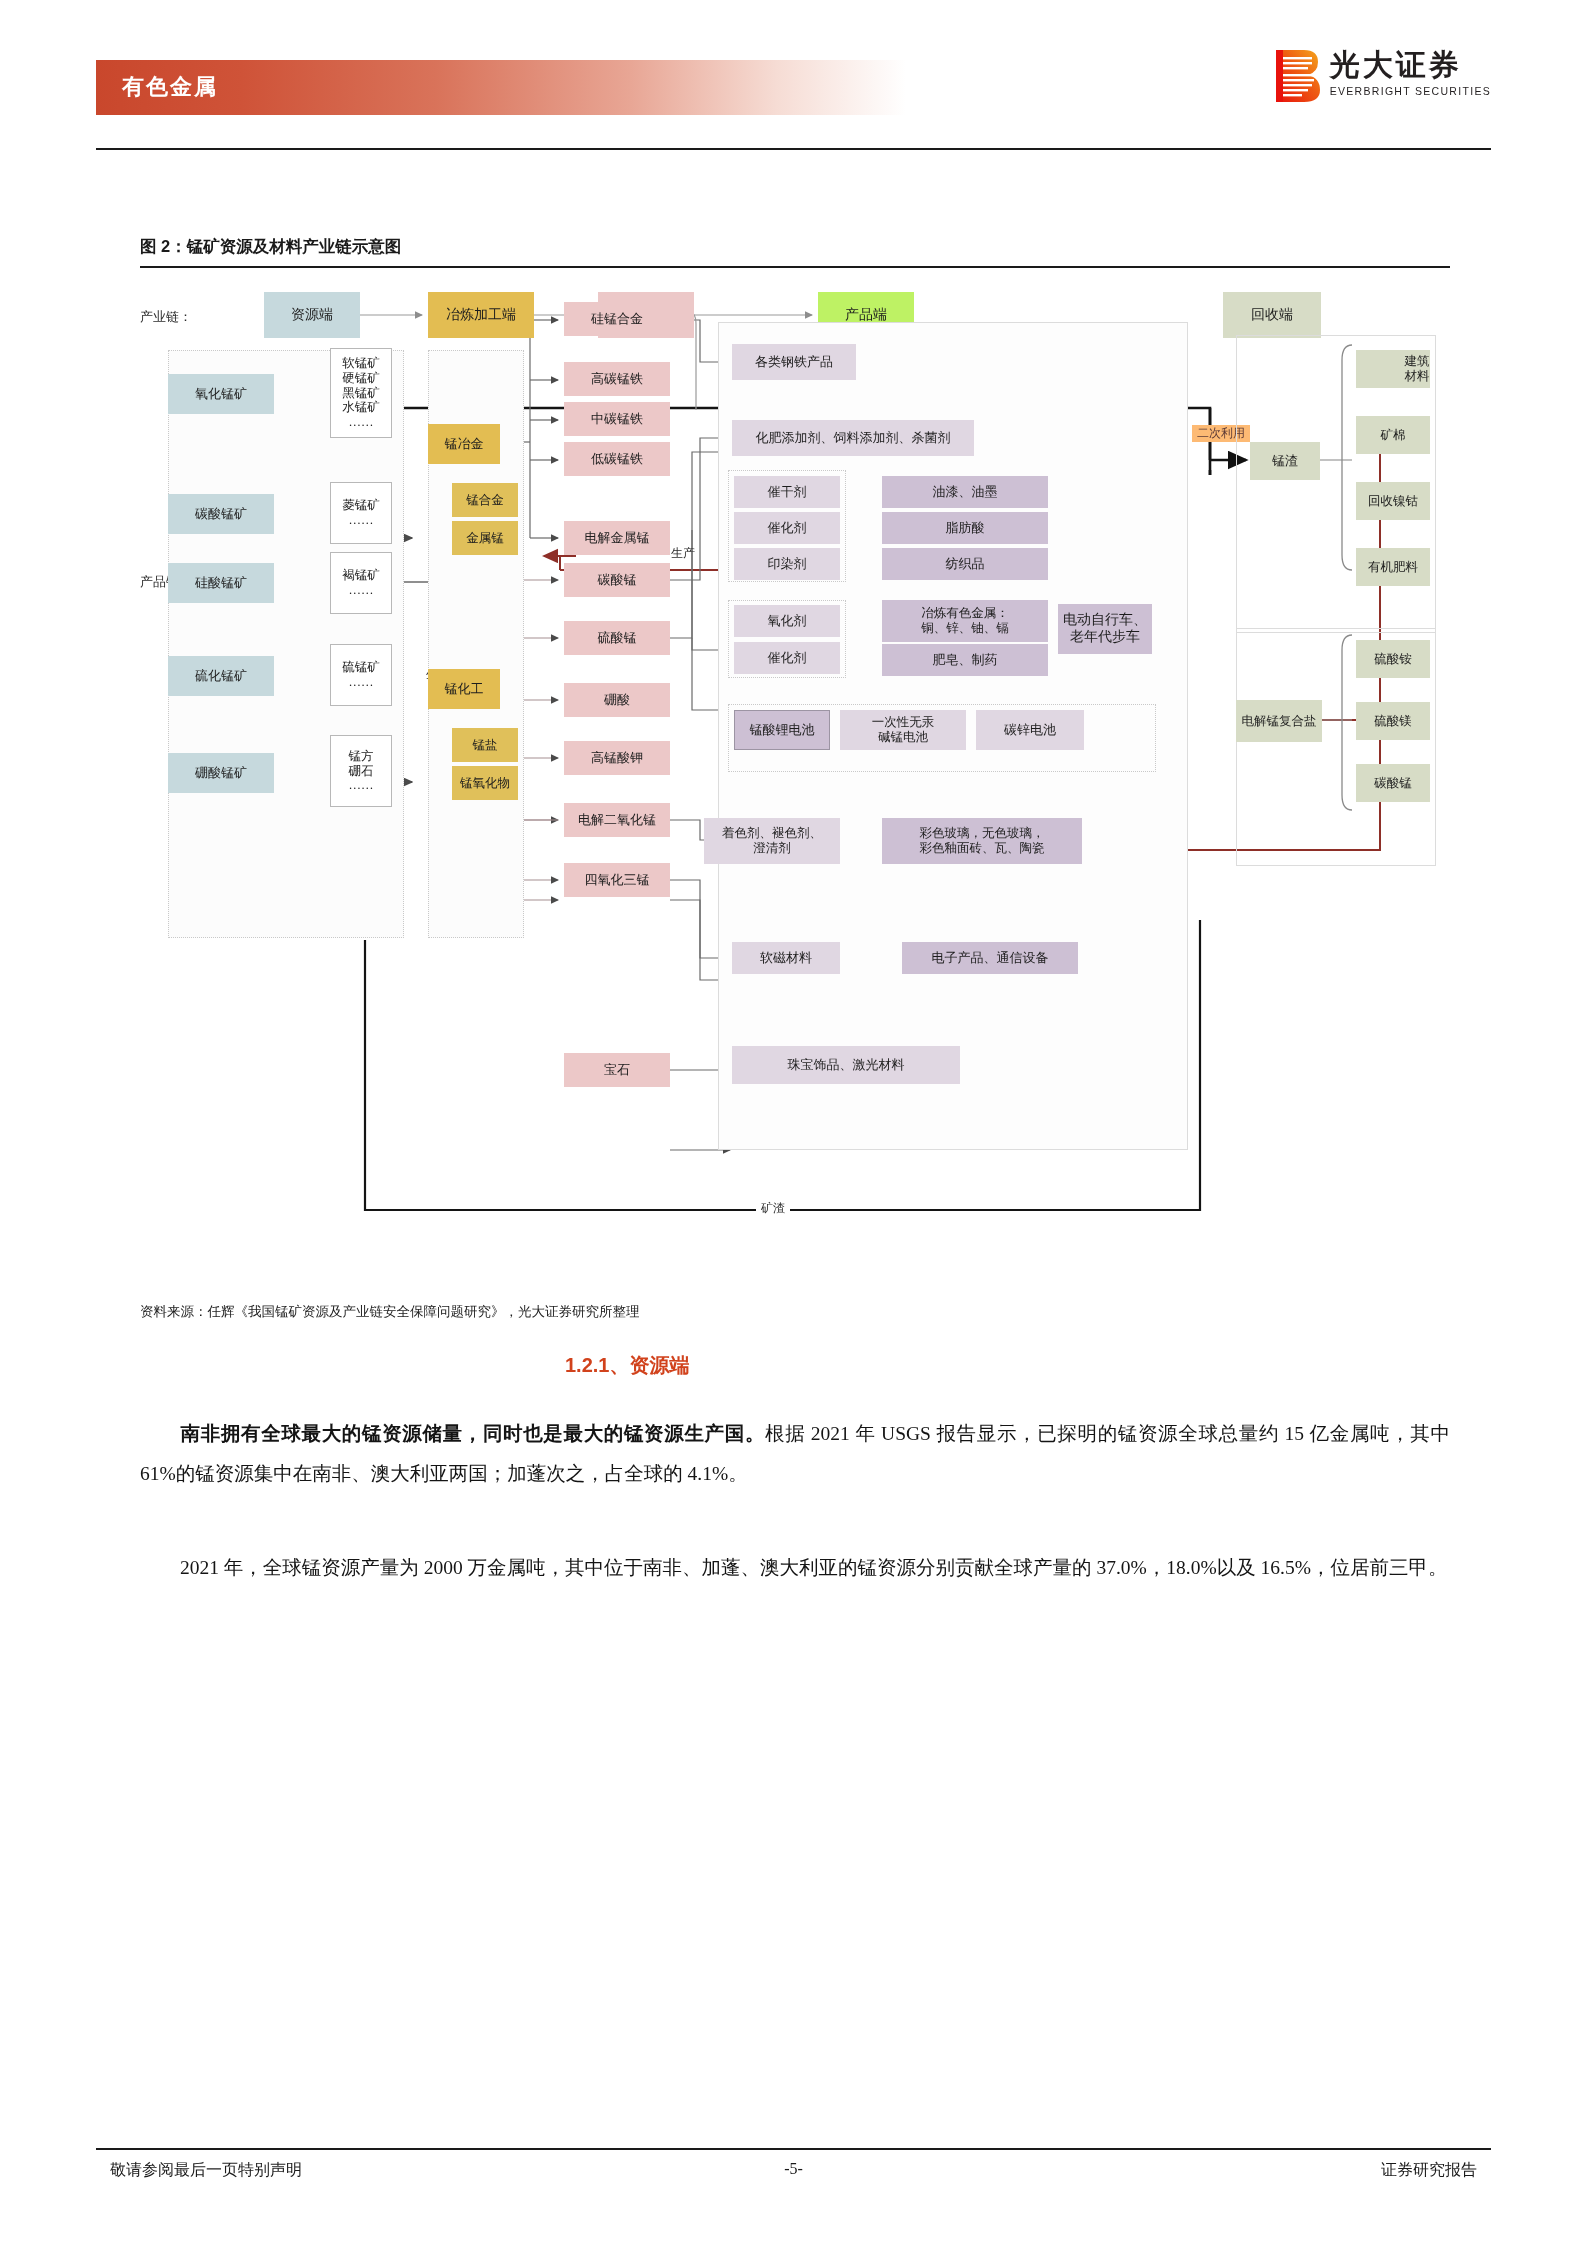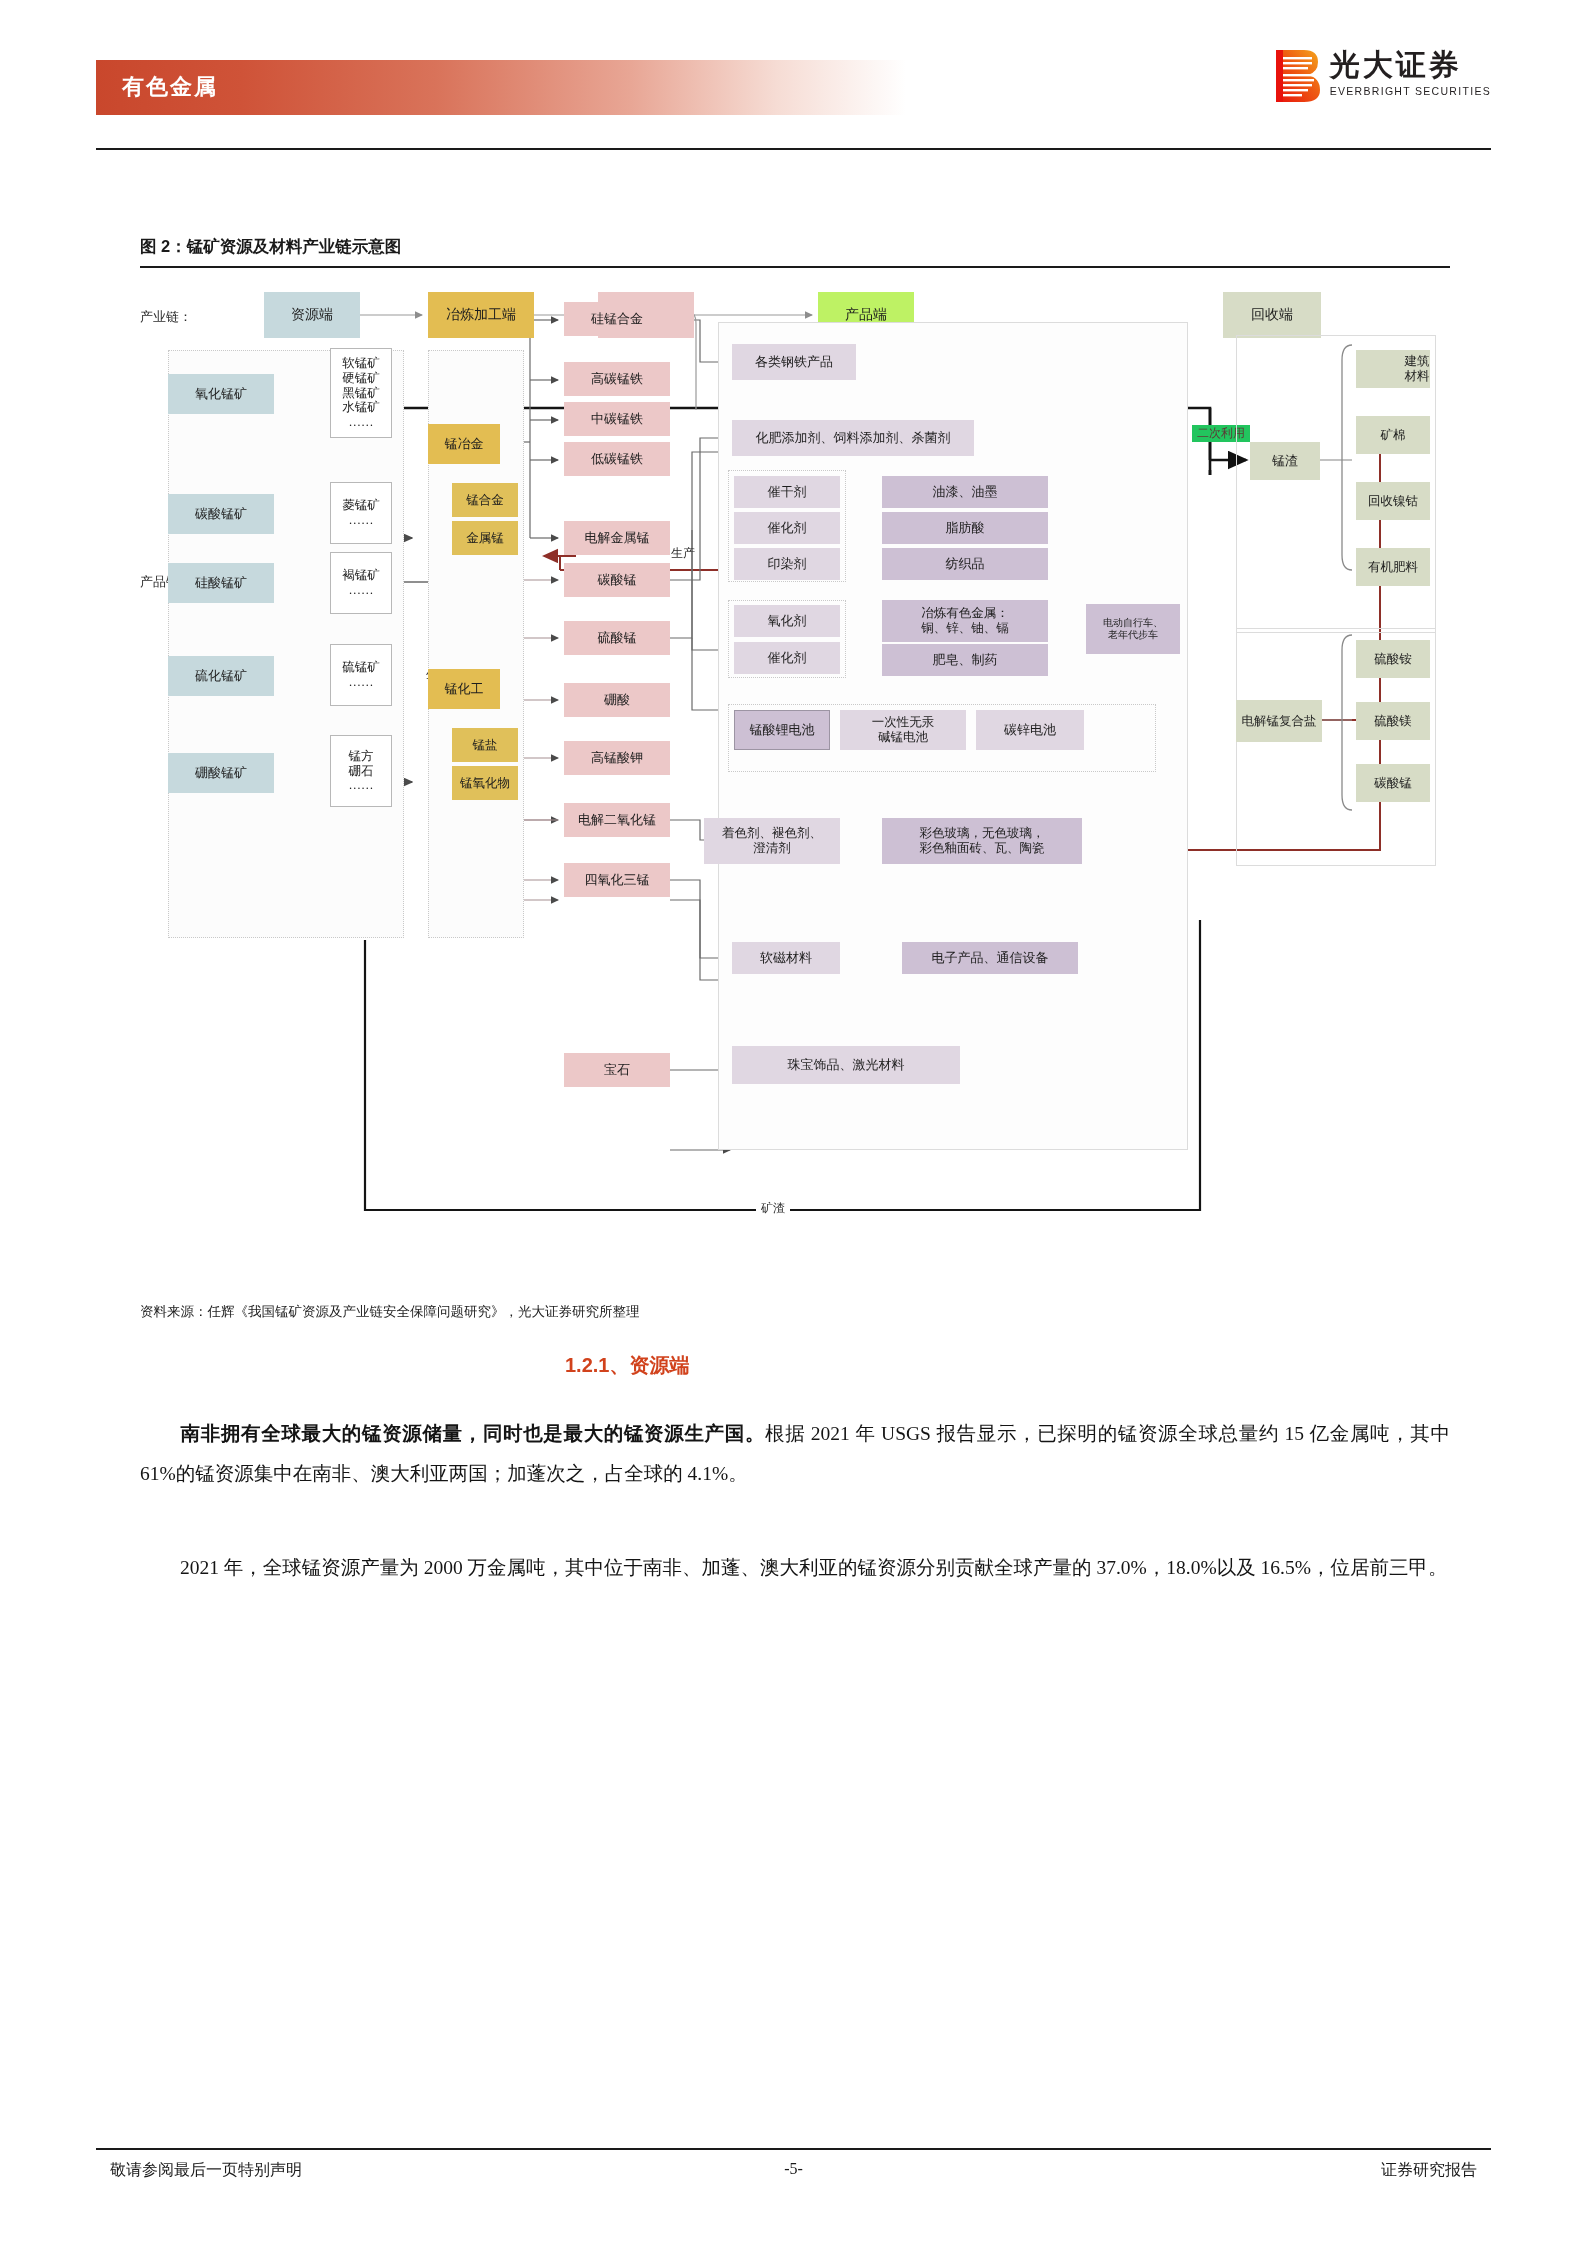"二次利用" div.lbl { background: #22c55e -> #fdba74 }
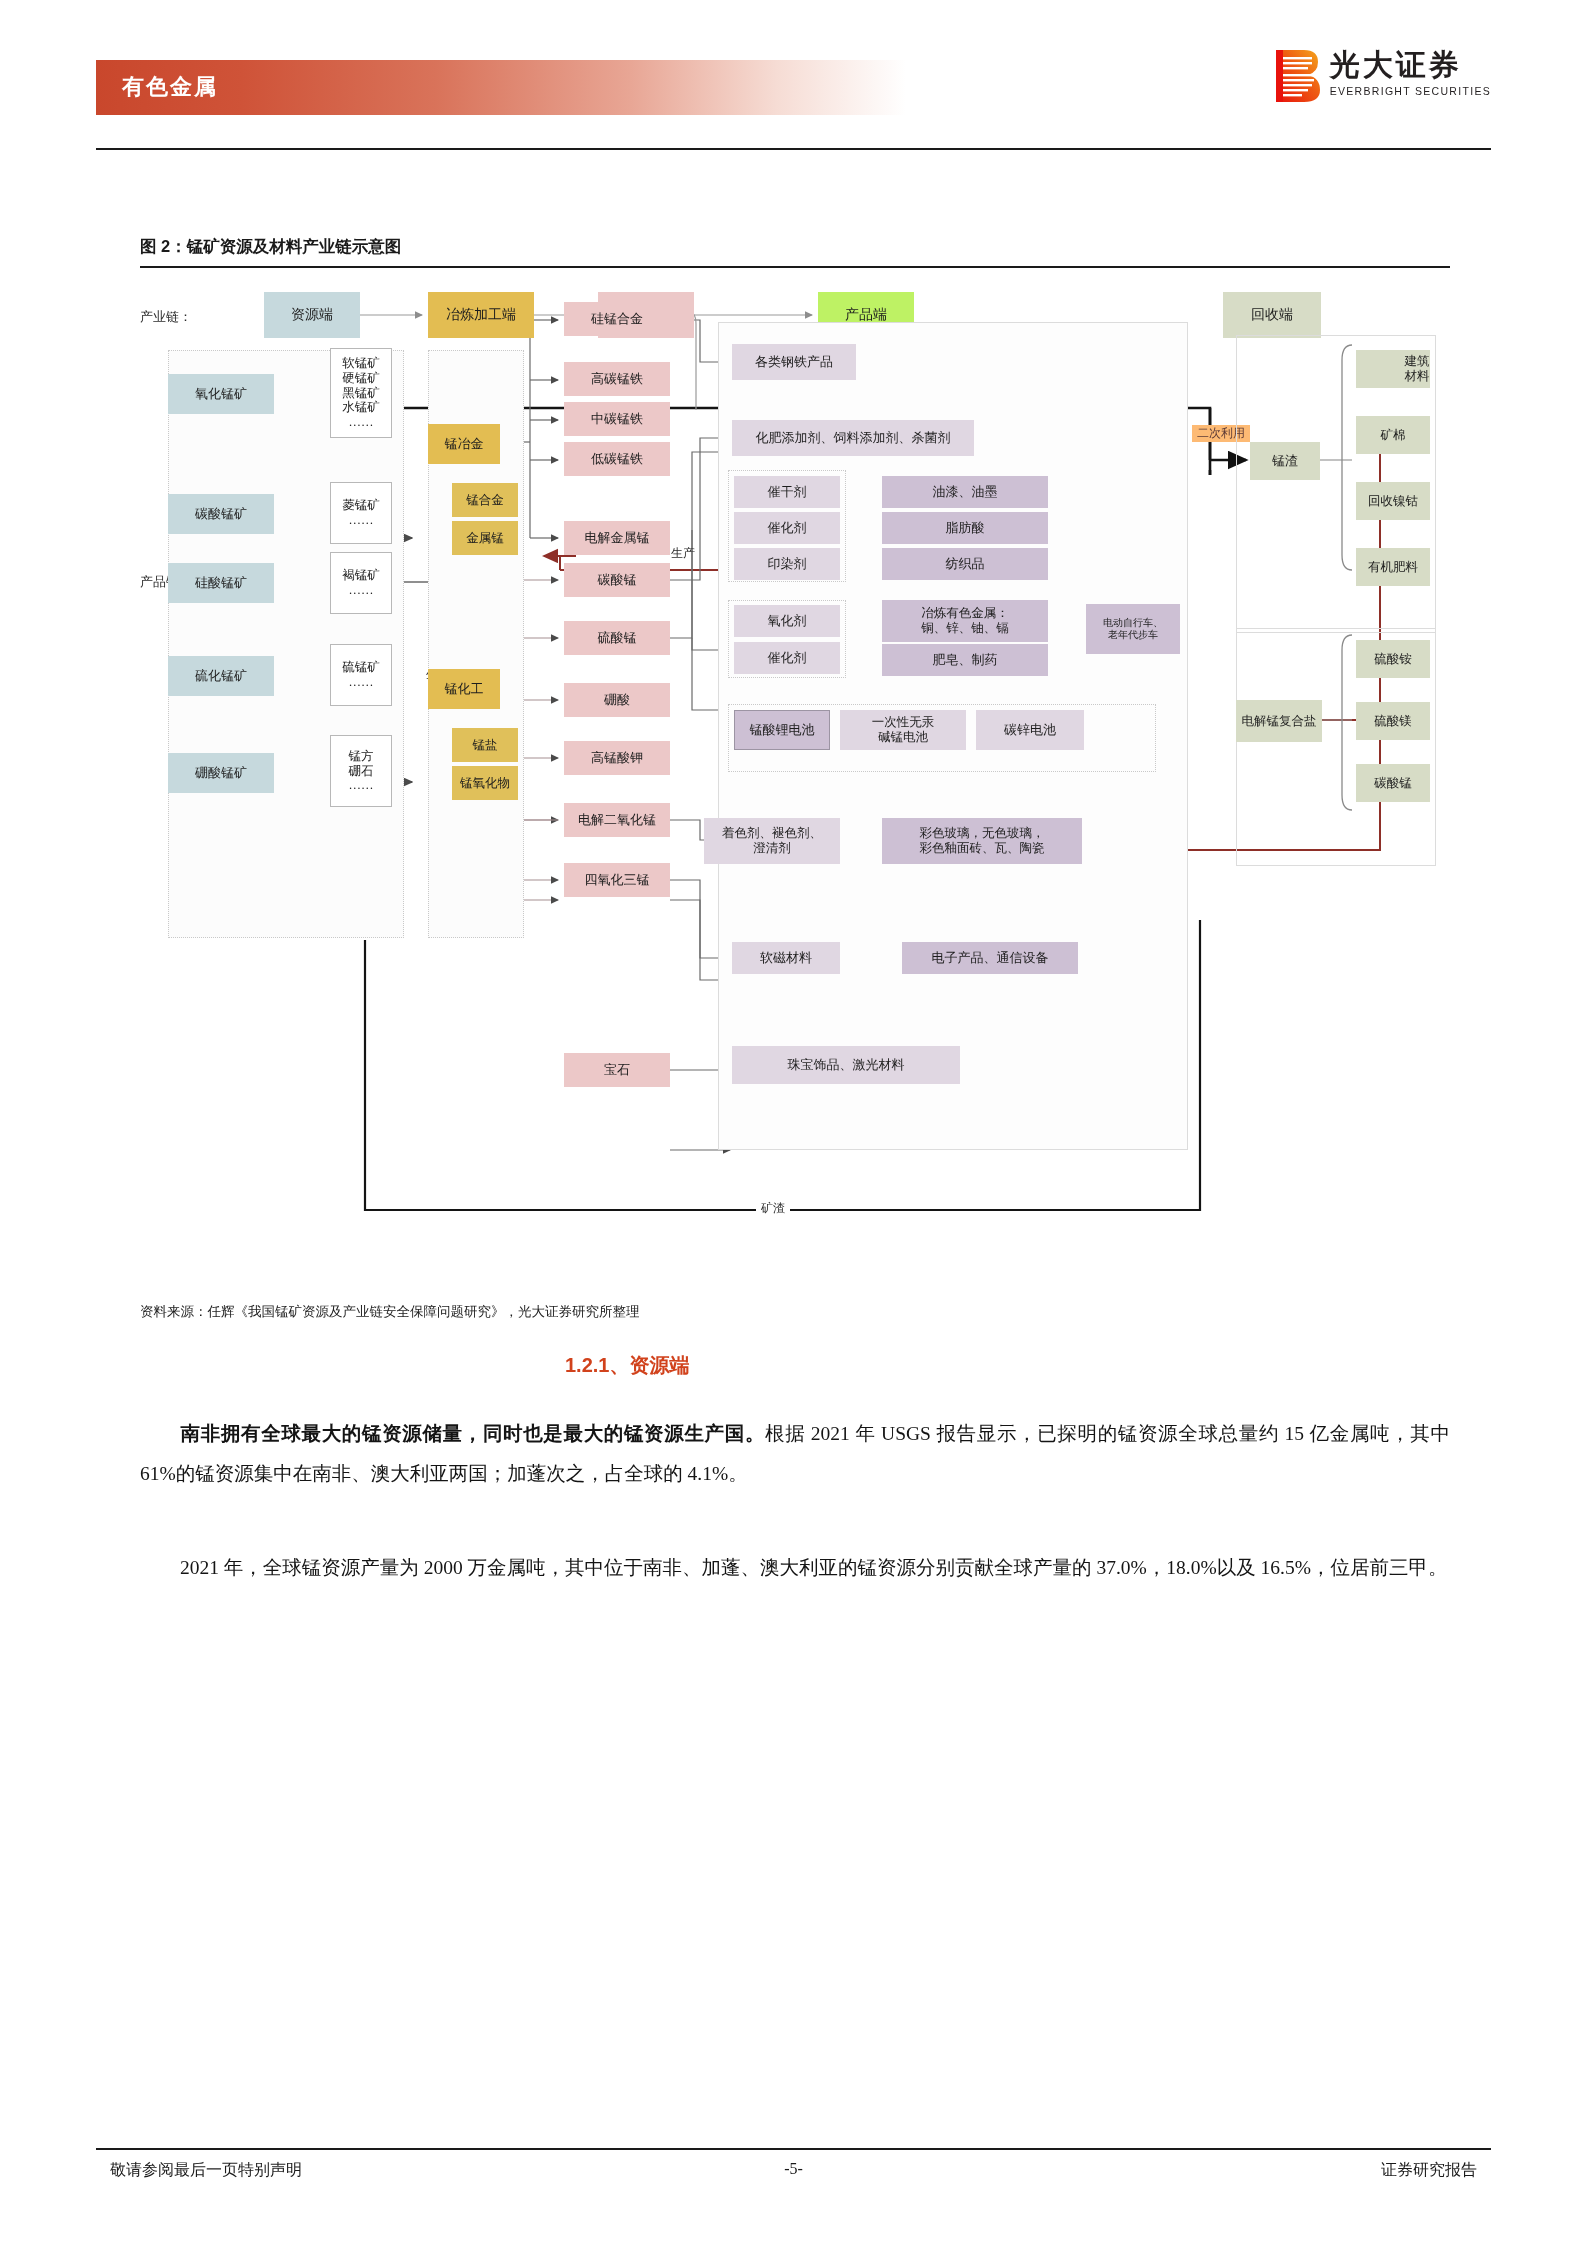"电动自行车、" div.bx { font-size: 10px -> 14px; margin-left: 28px -> none }
